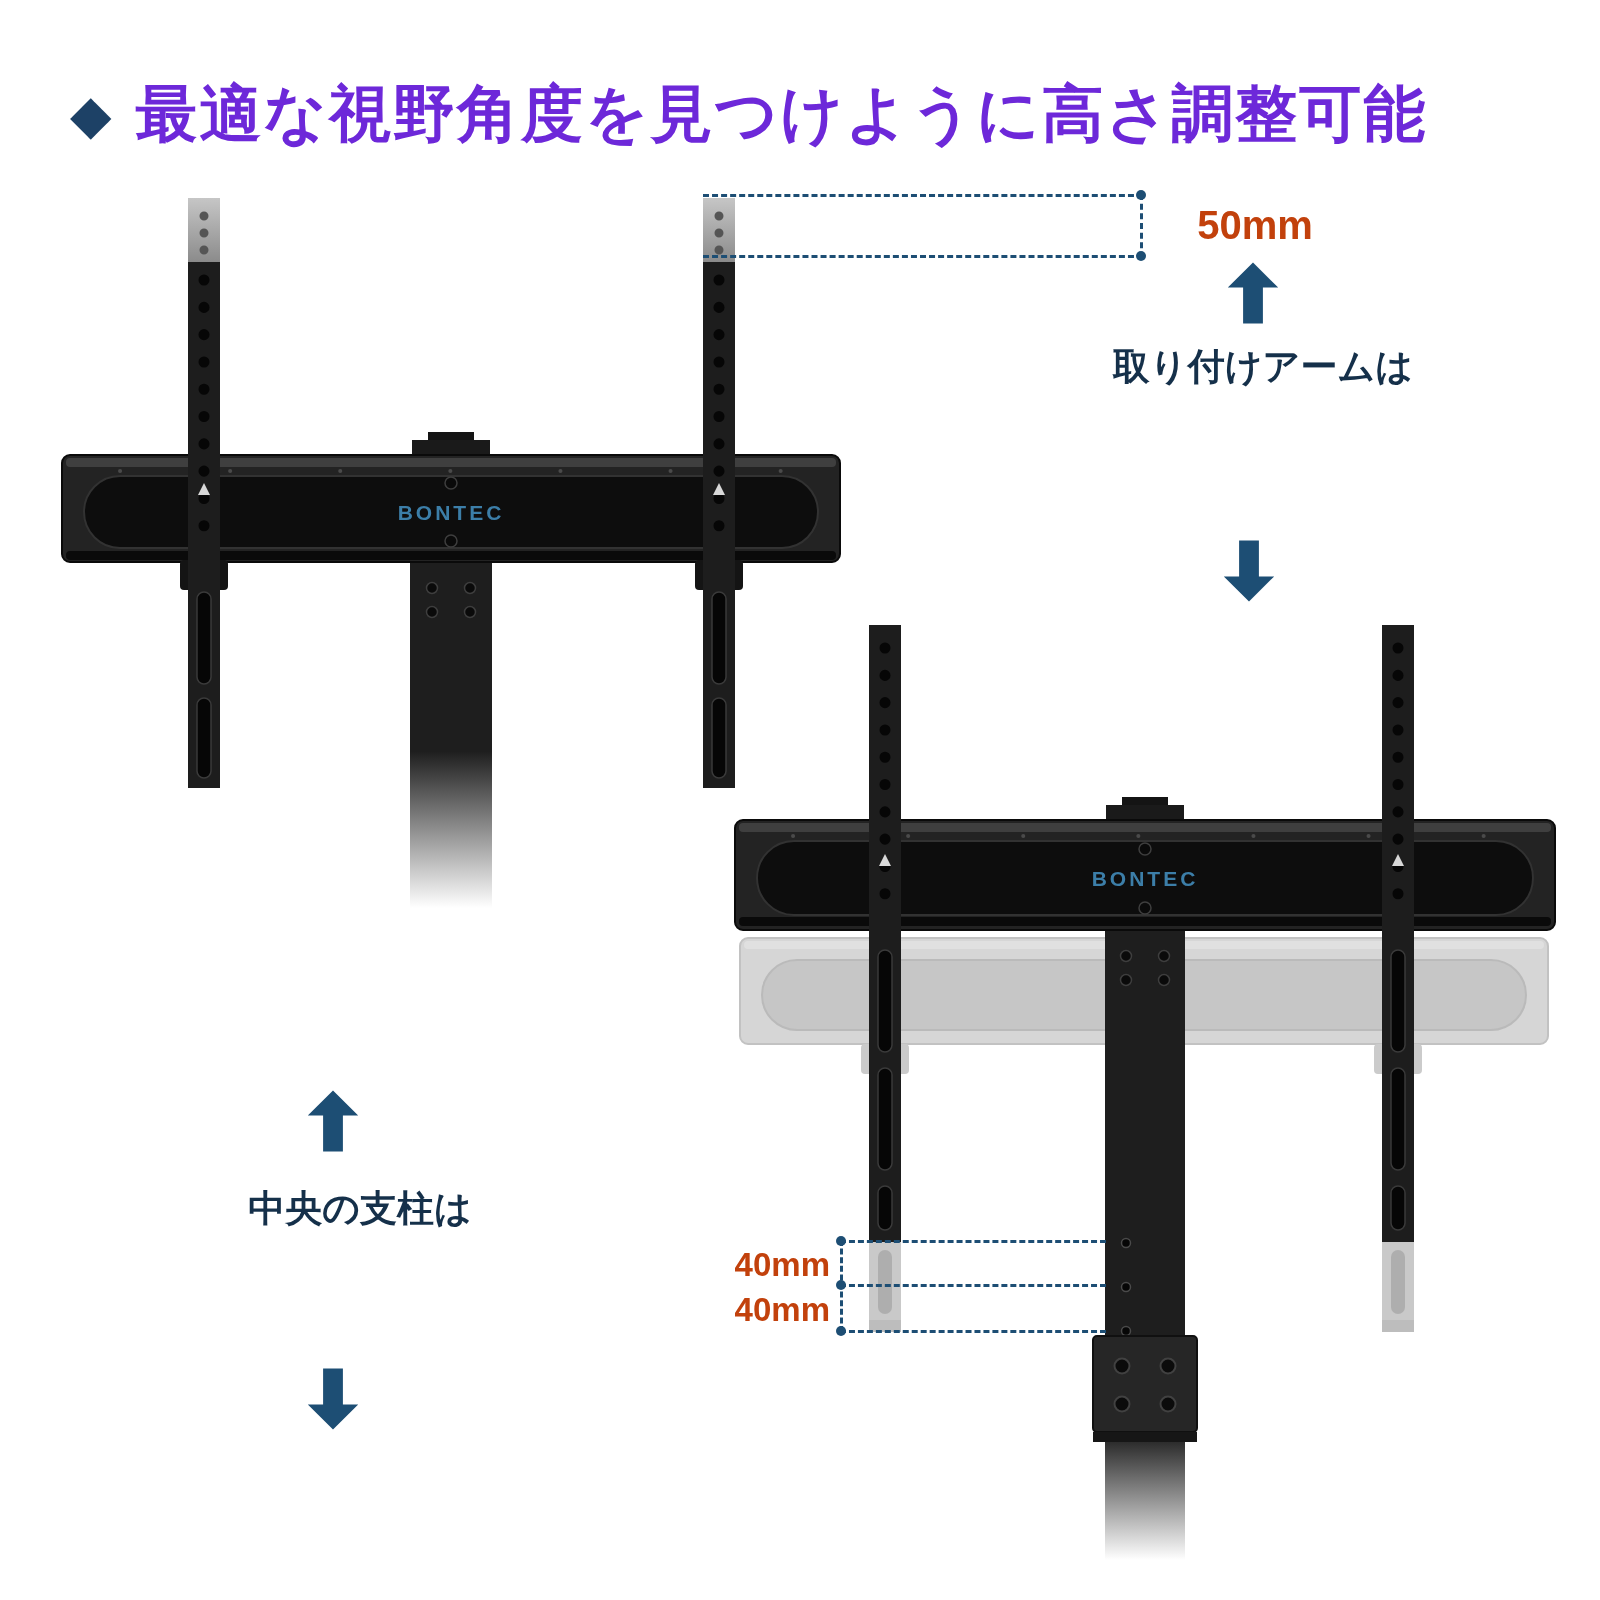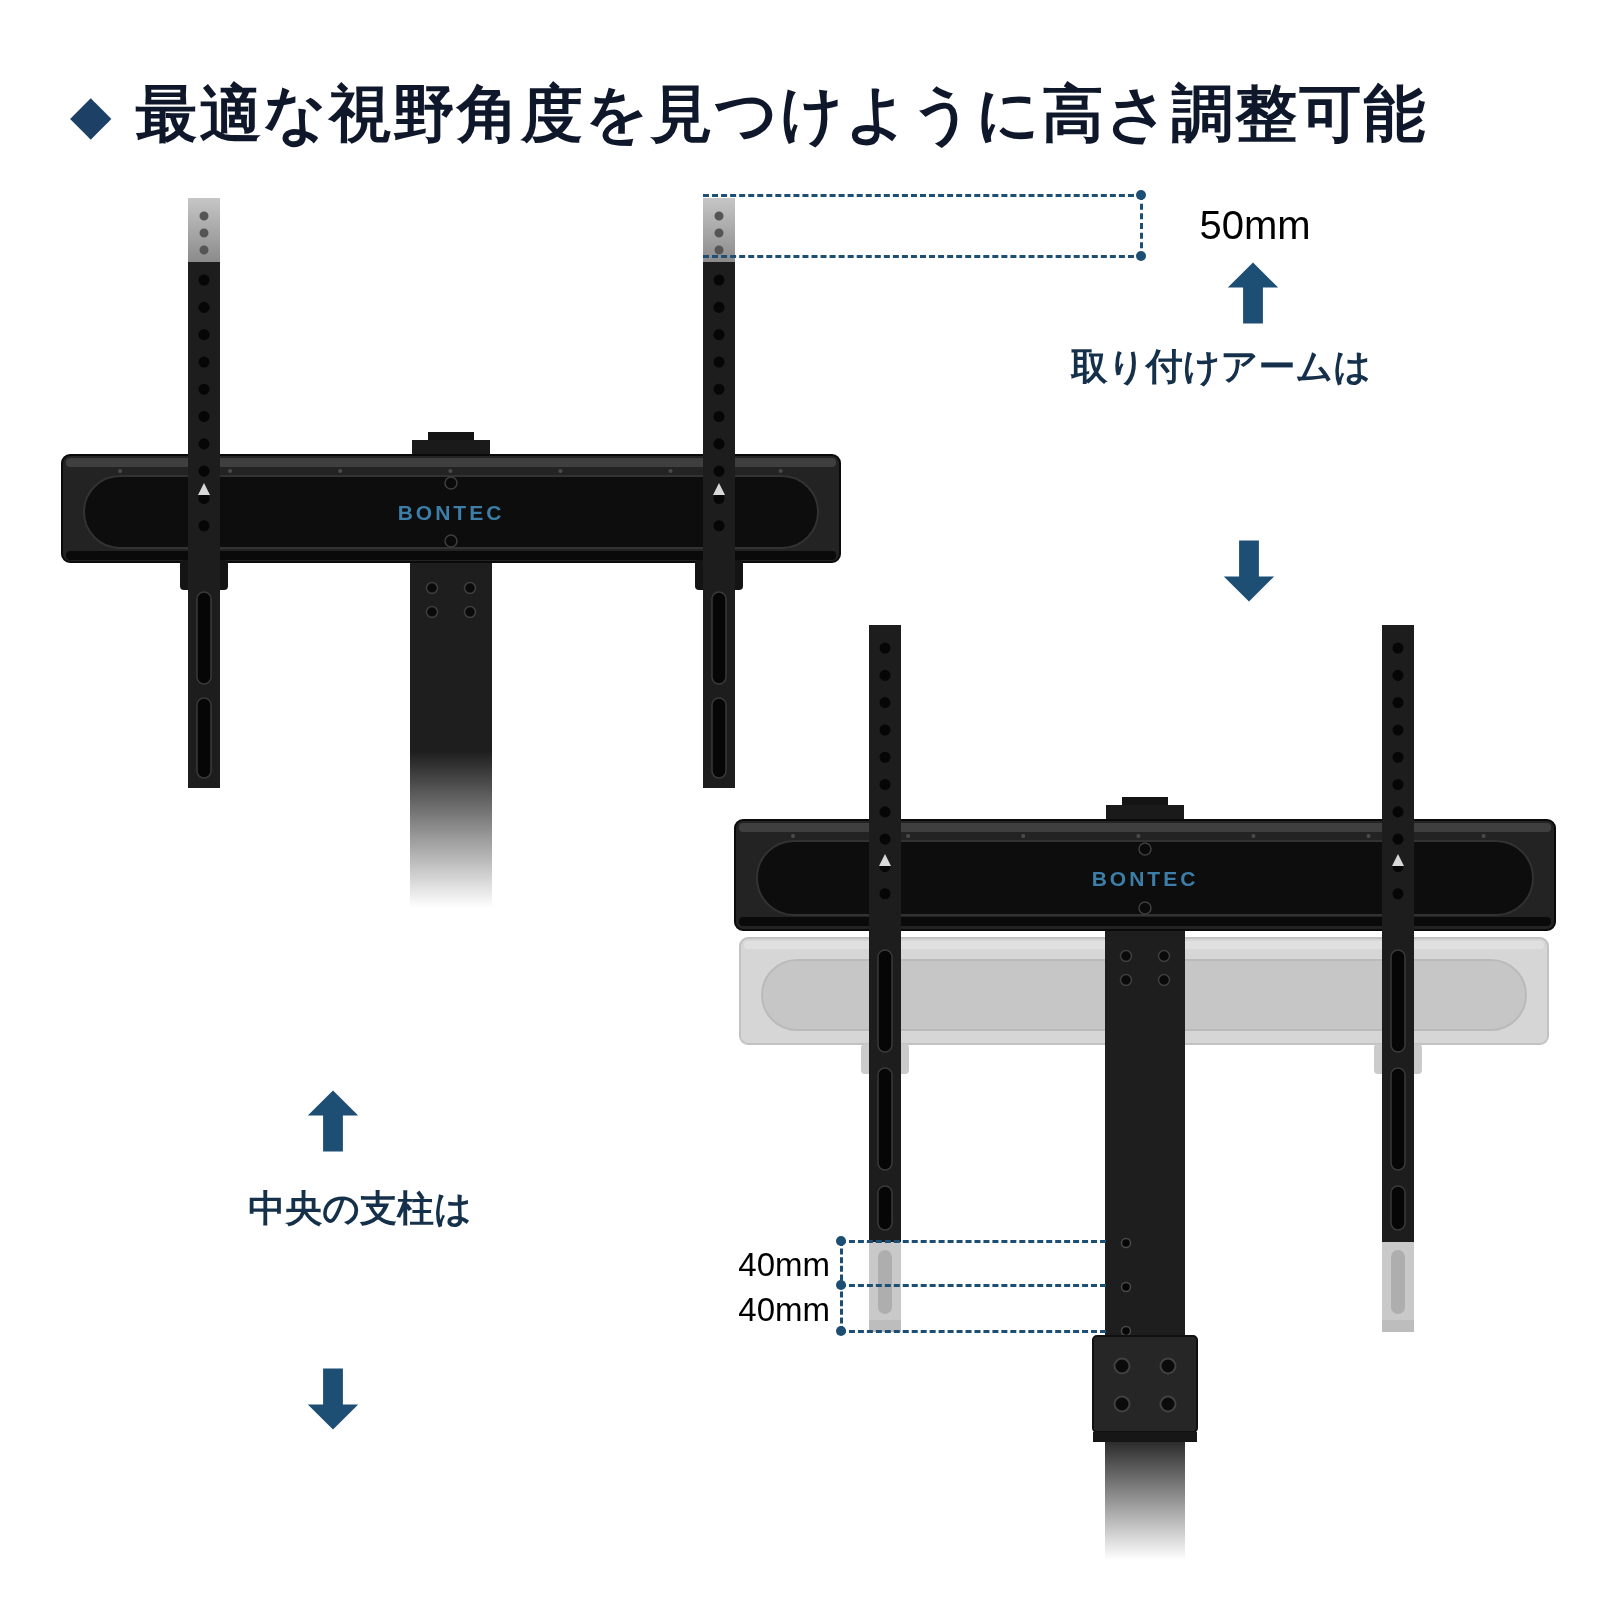"最適な視野角度を見つけように高さ調整可能" .title-text { color: #0f172a -> #6d28d9 }
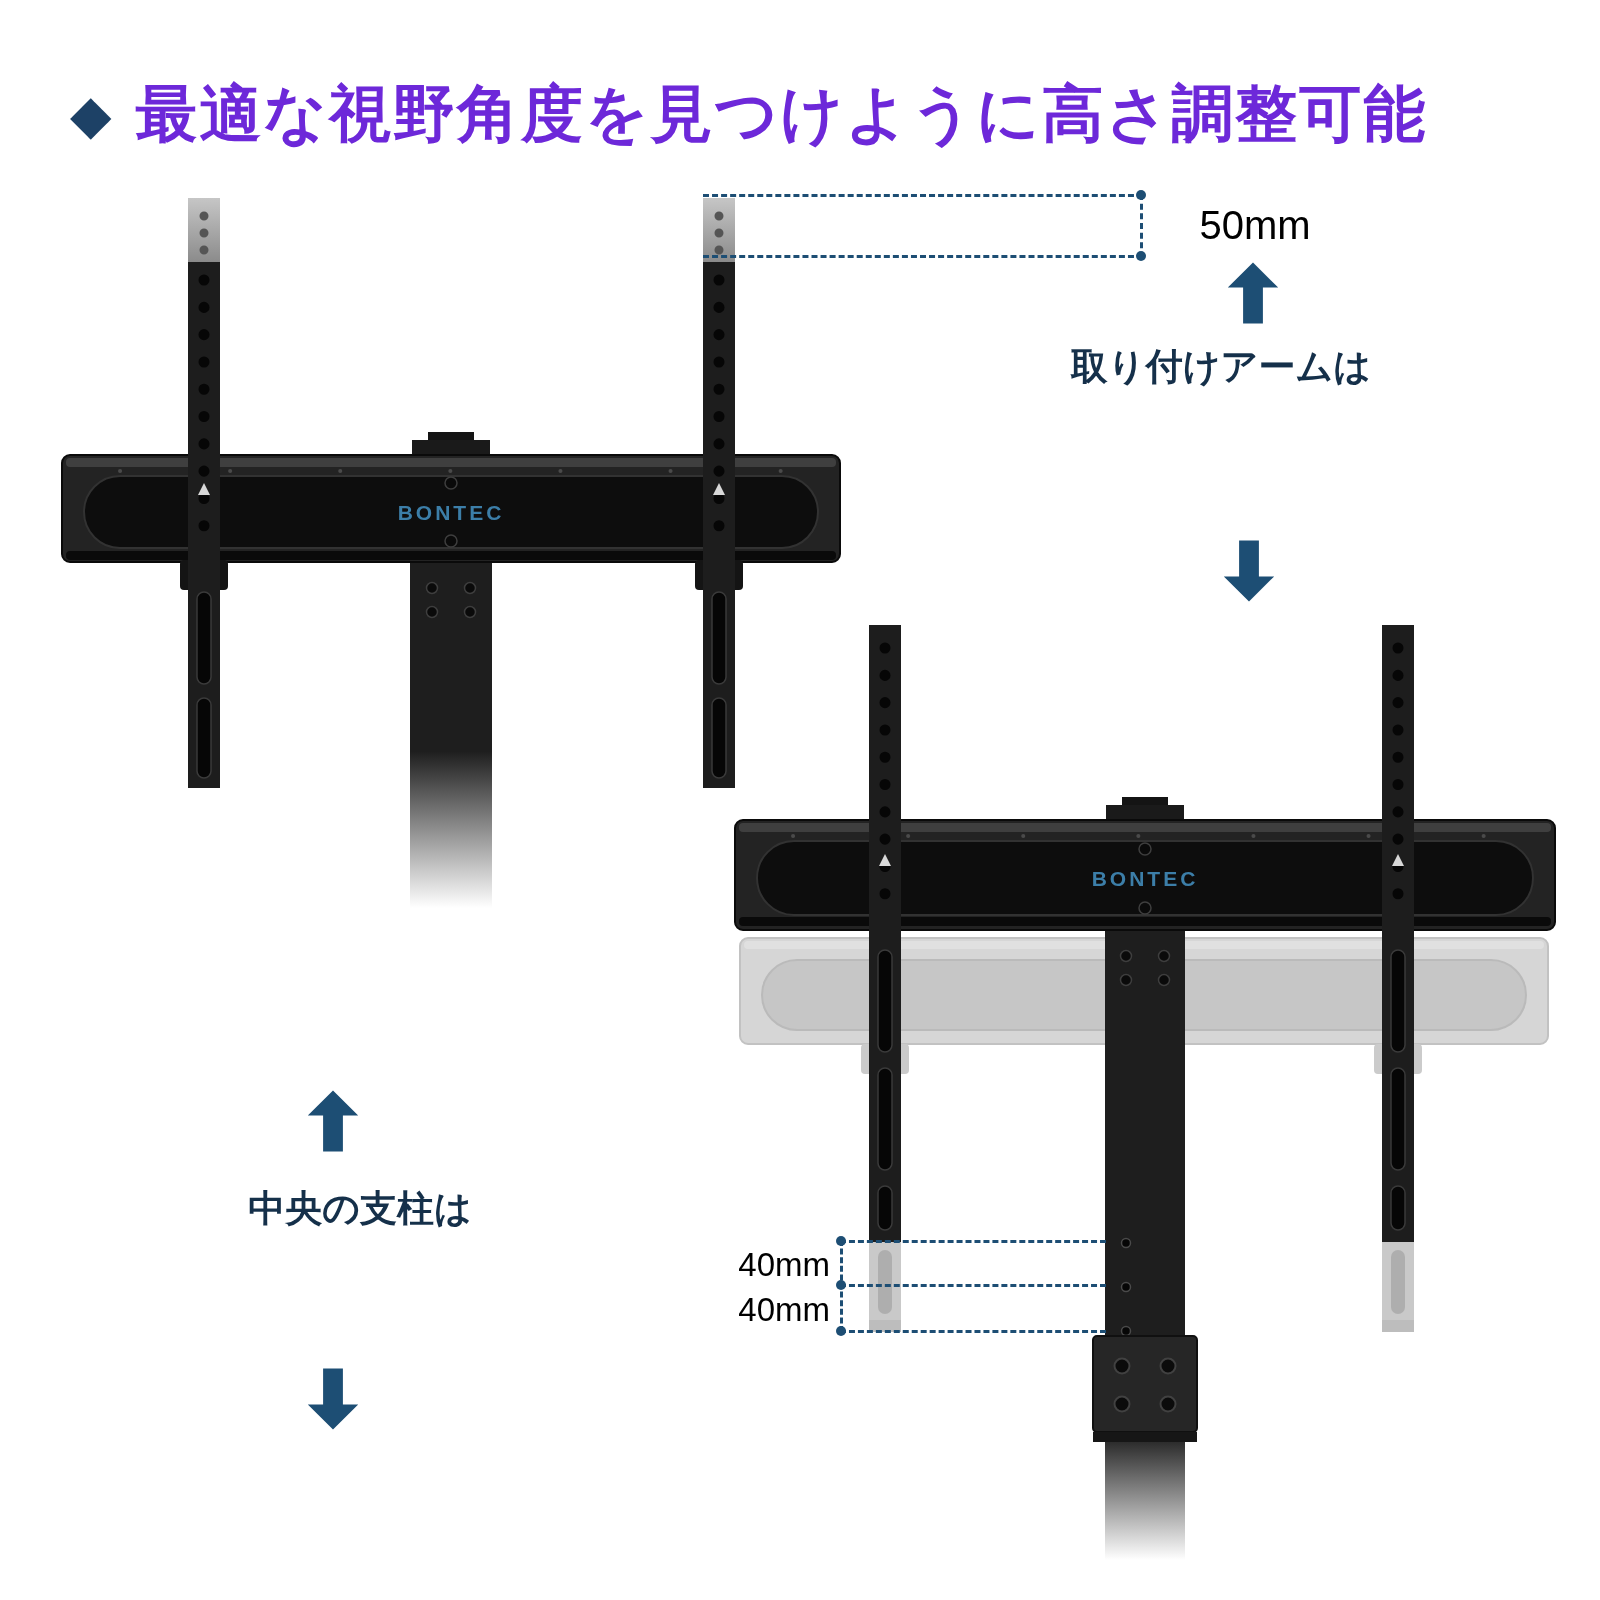"50mm" .measure-label { color: #000000 -> #c2410c; font-weight: 400 -> 700 }
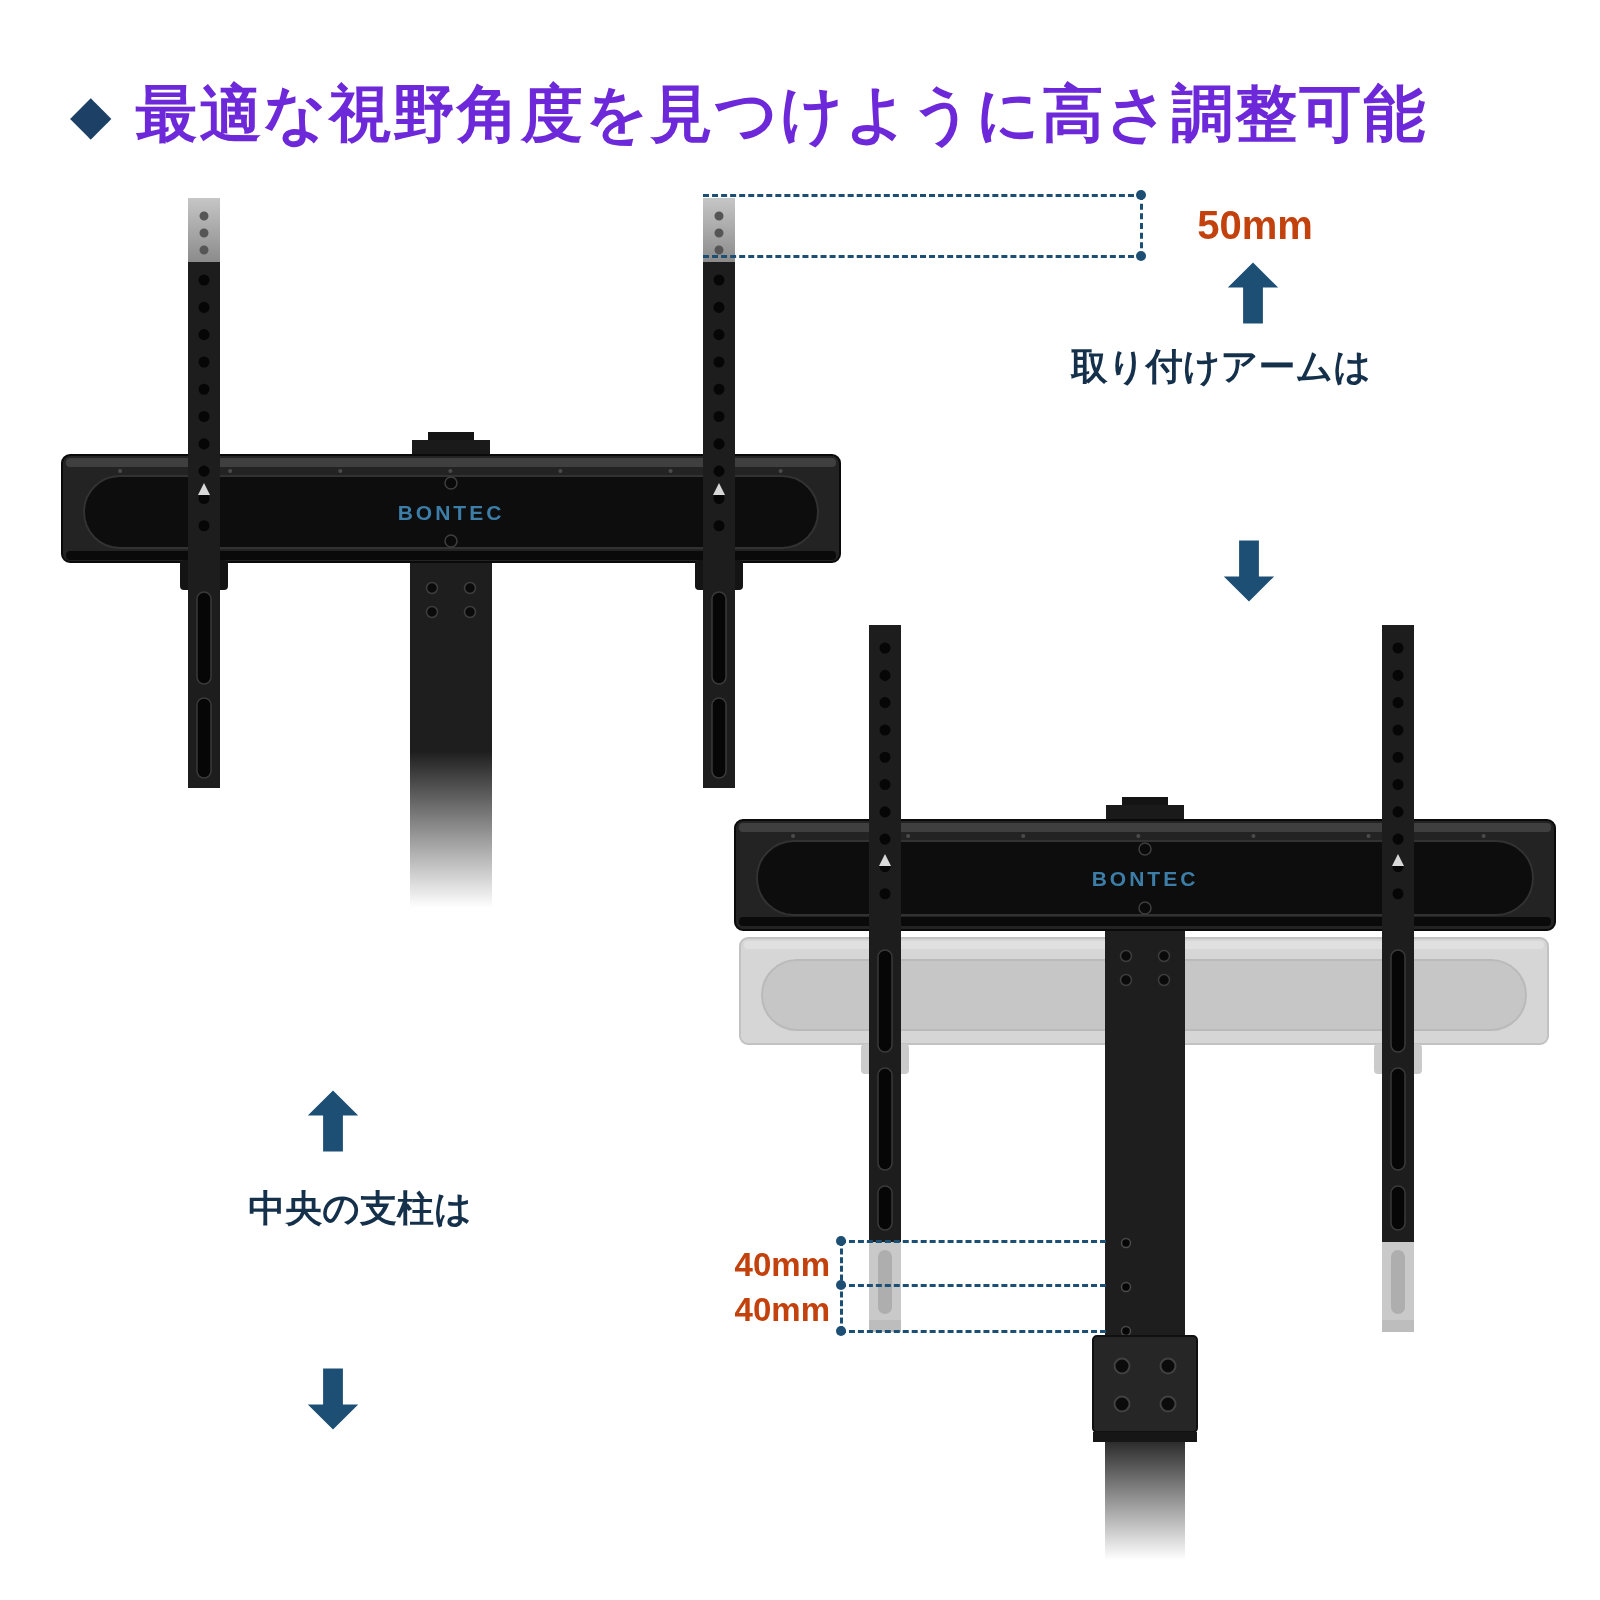"取り付けアームは" .note-right { left: 961px -> 1003px }
